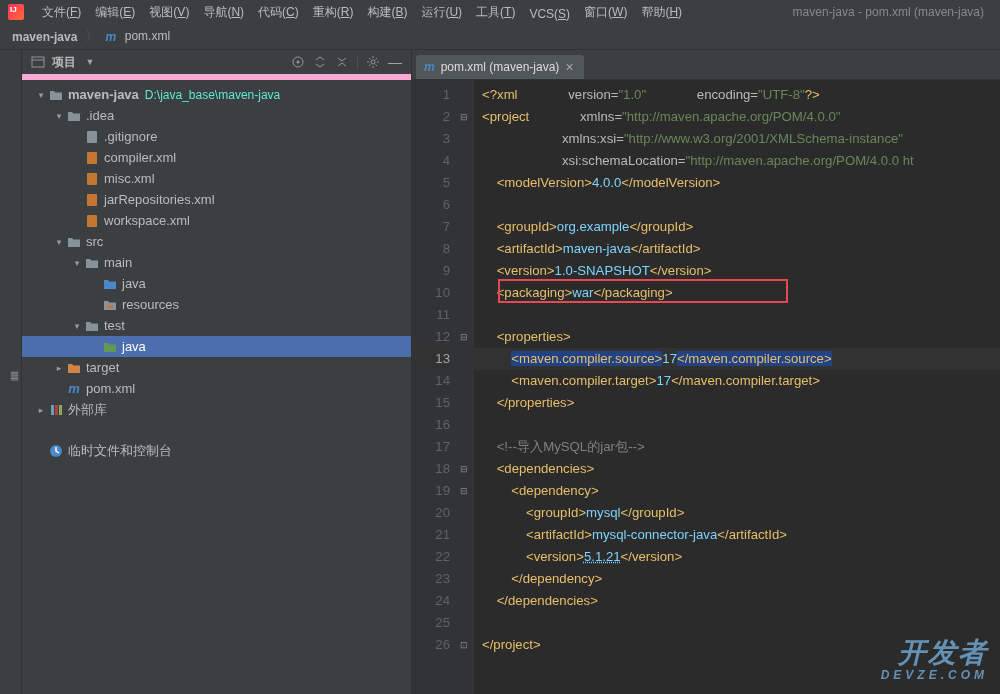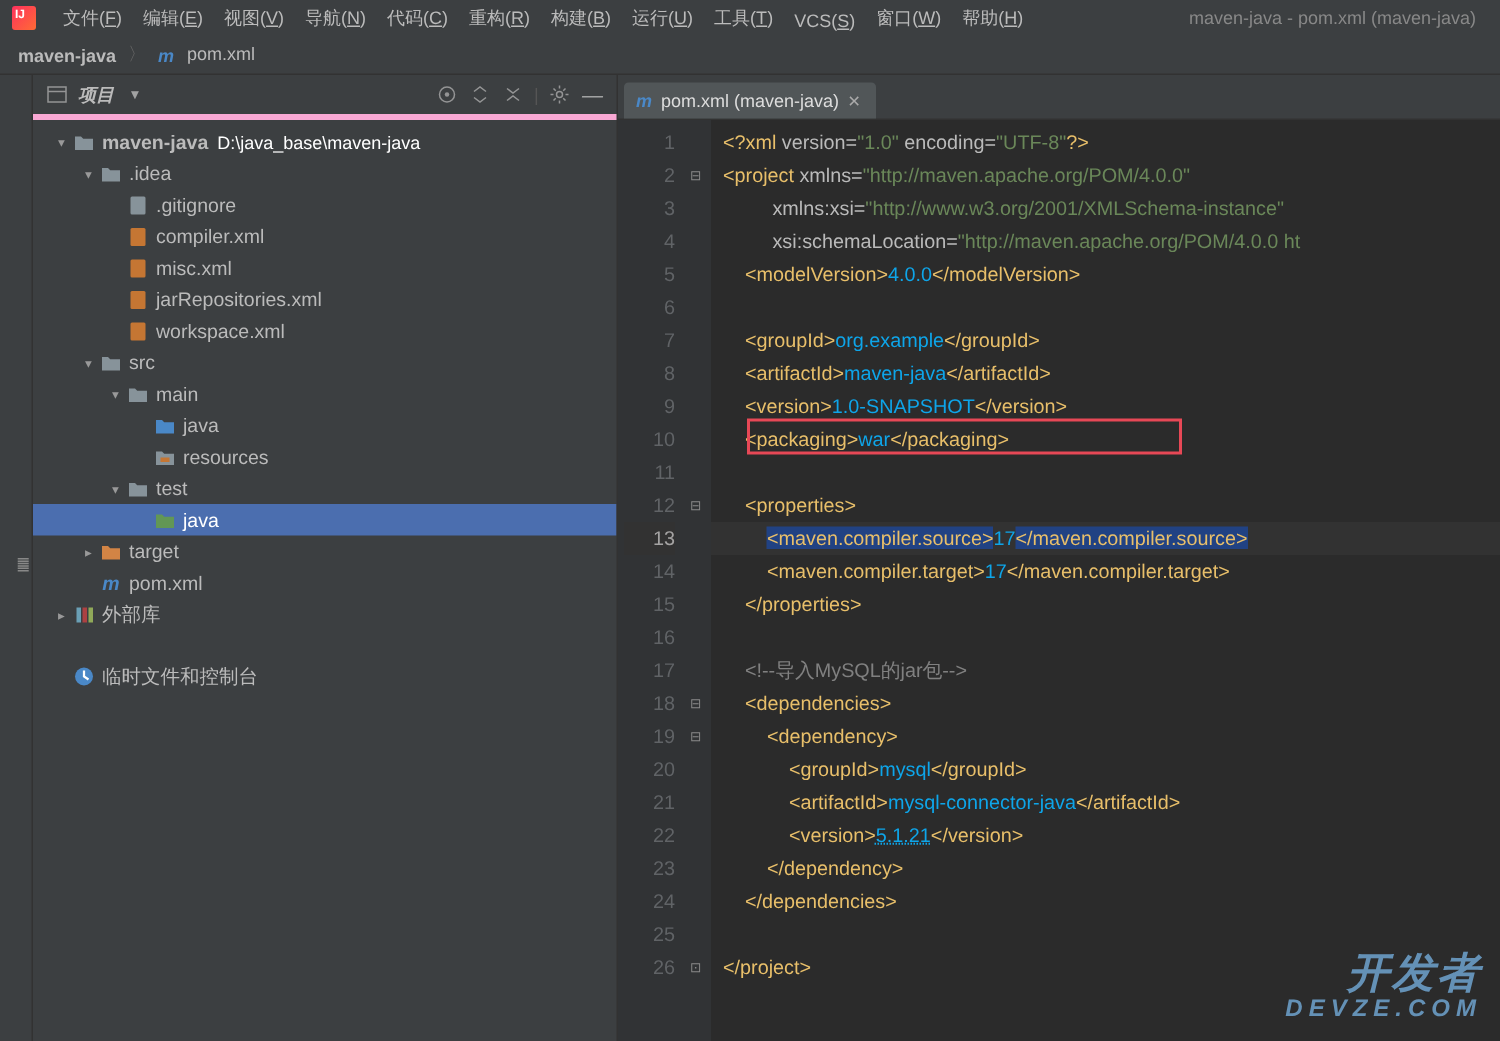"项目" .panel-header { border-bottom: 4px solid #f9a8d4 -> 6px solid #f9a8d4; font-style: italic -> none }
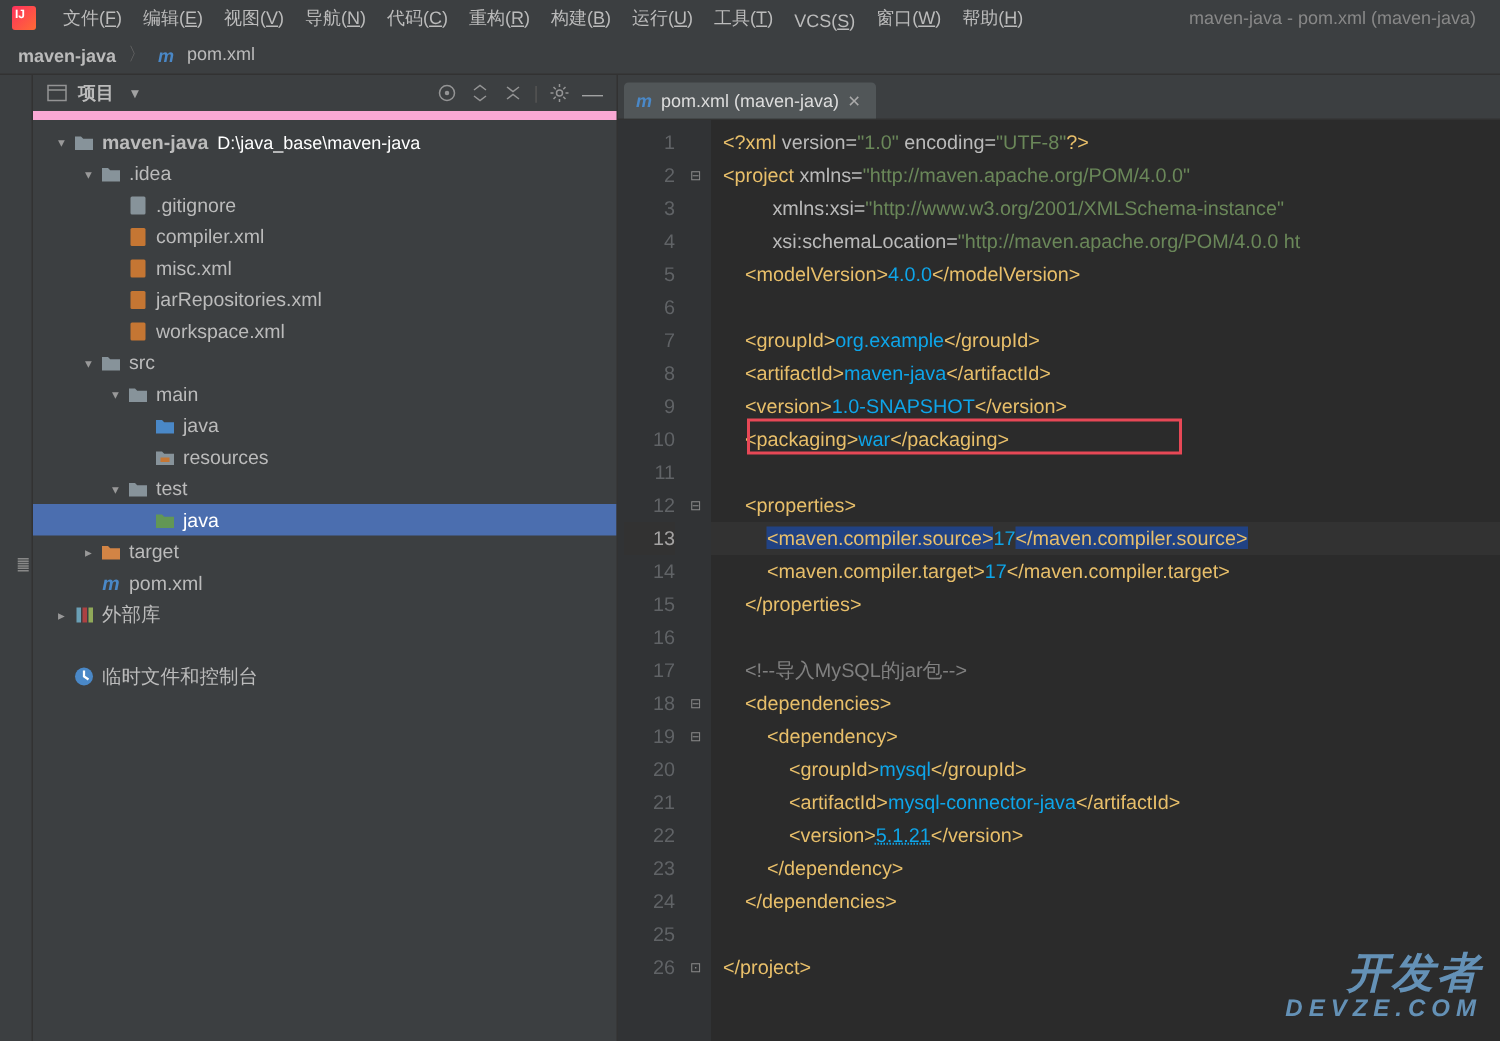"D:\java_base\maven-java" .path-hint { color: #ffffff -> #5eead4 }
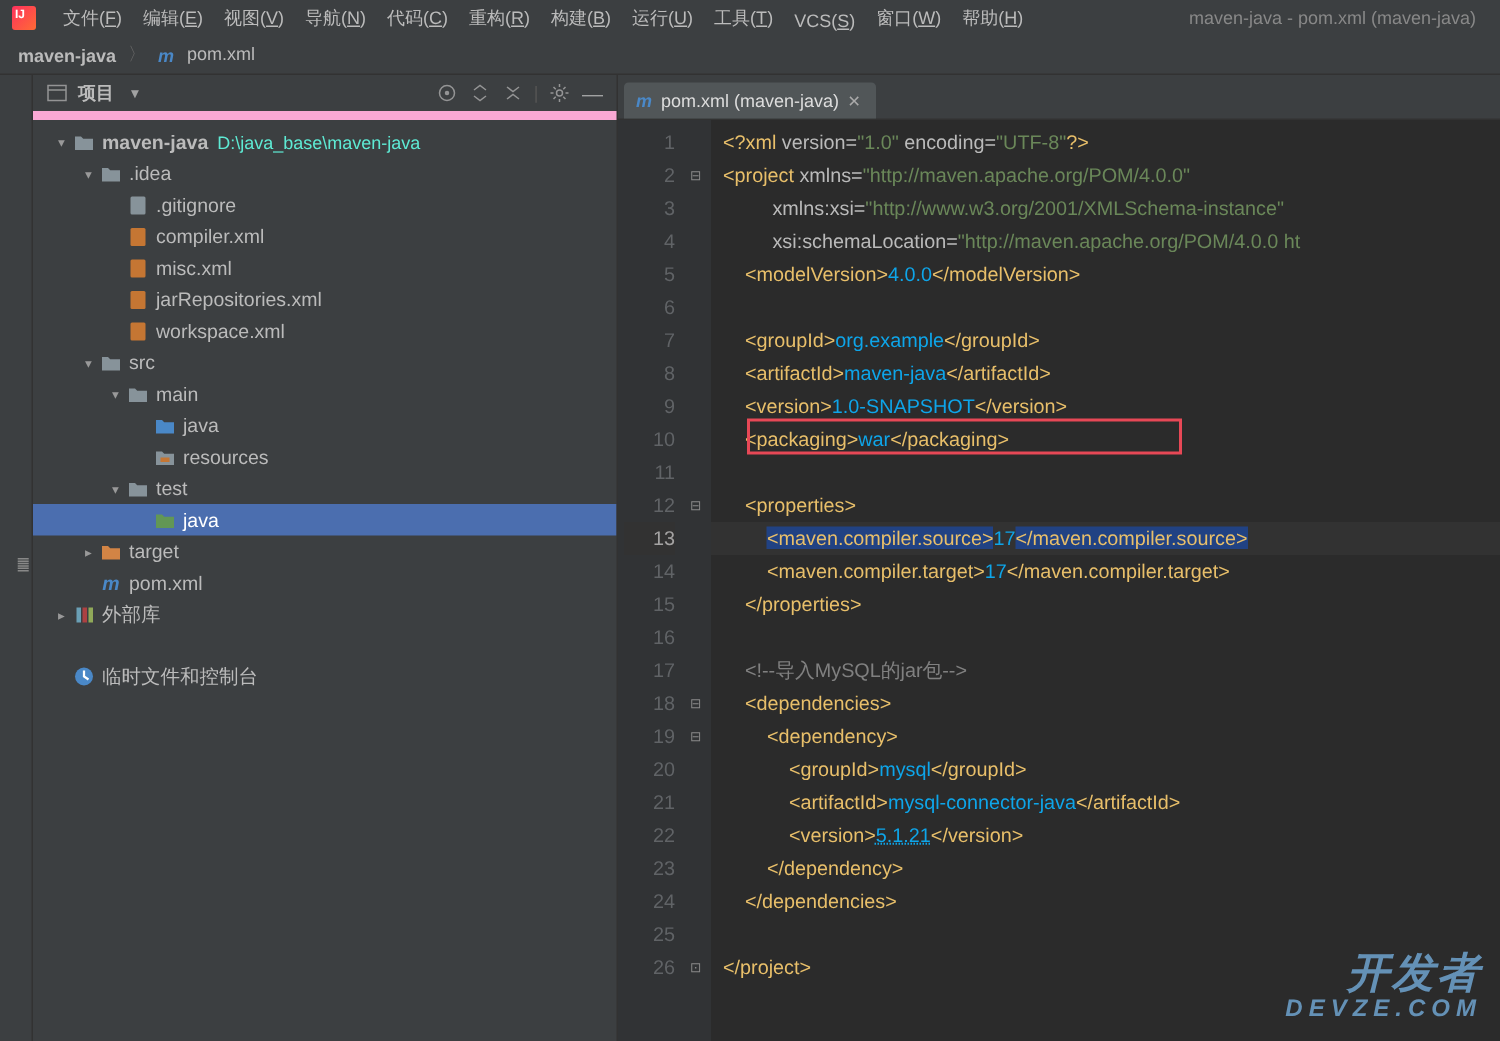"version=" .t-attr { margin-left: none -> 47px }
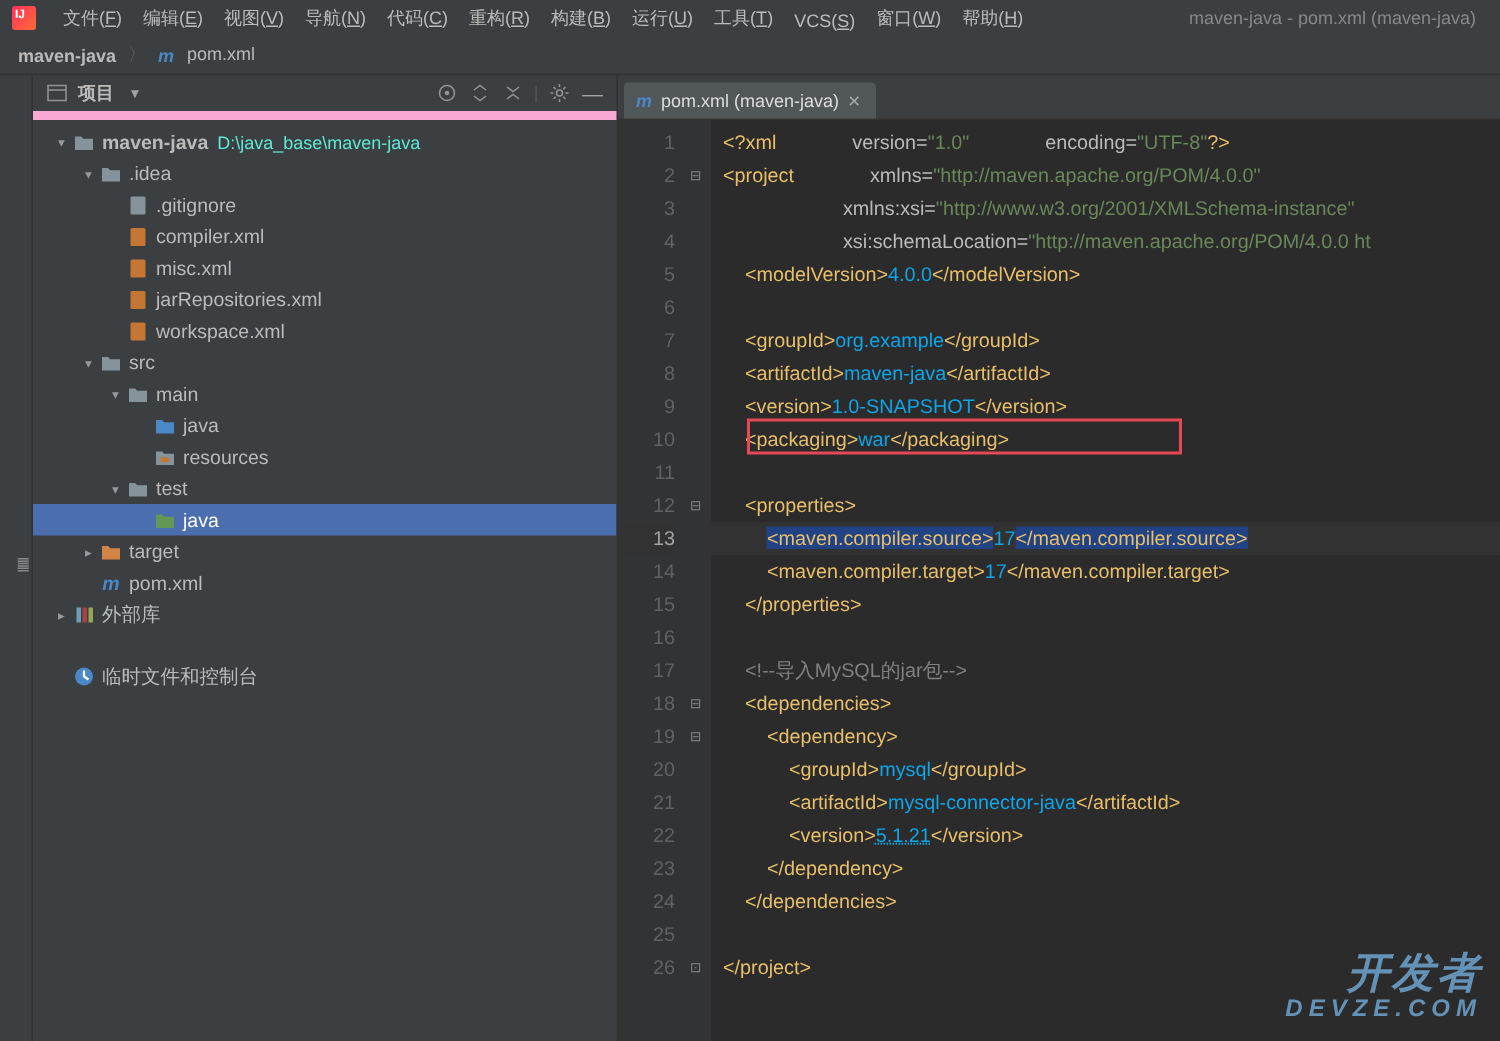"4.0.0" .t-text { color: #0ea5e9 -> #7dd3fc }
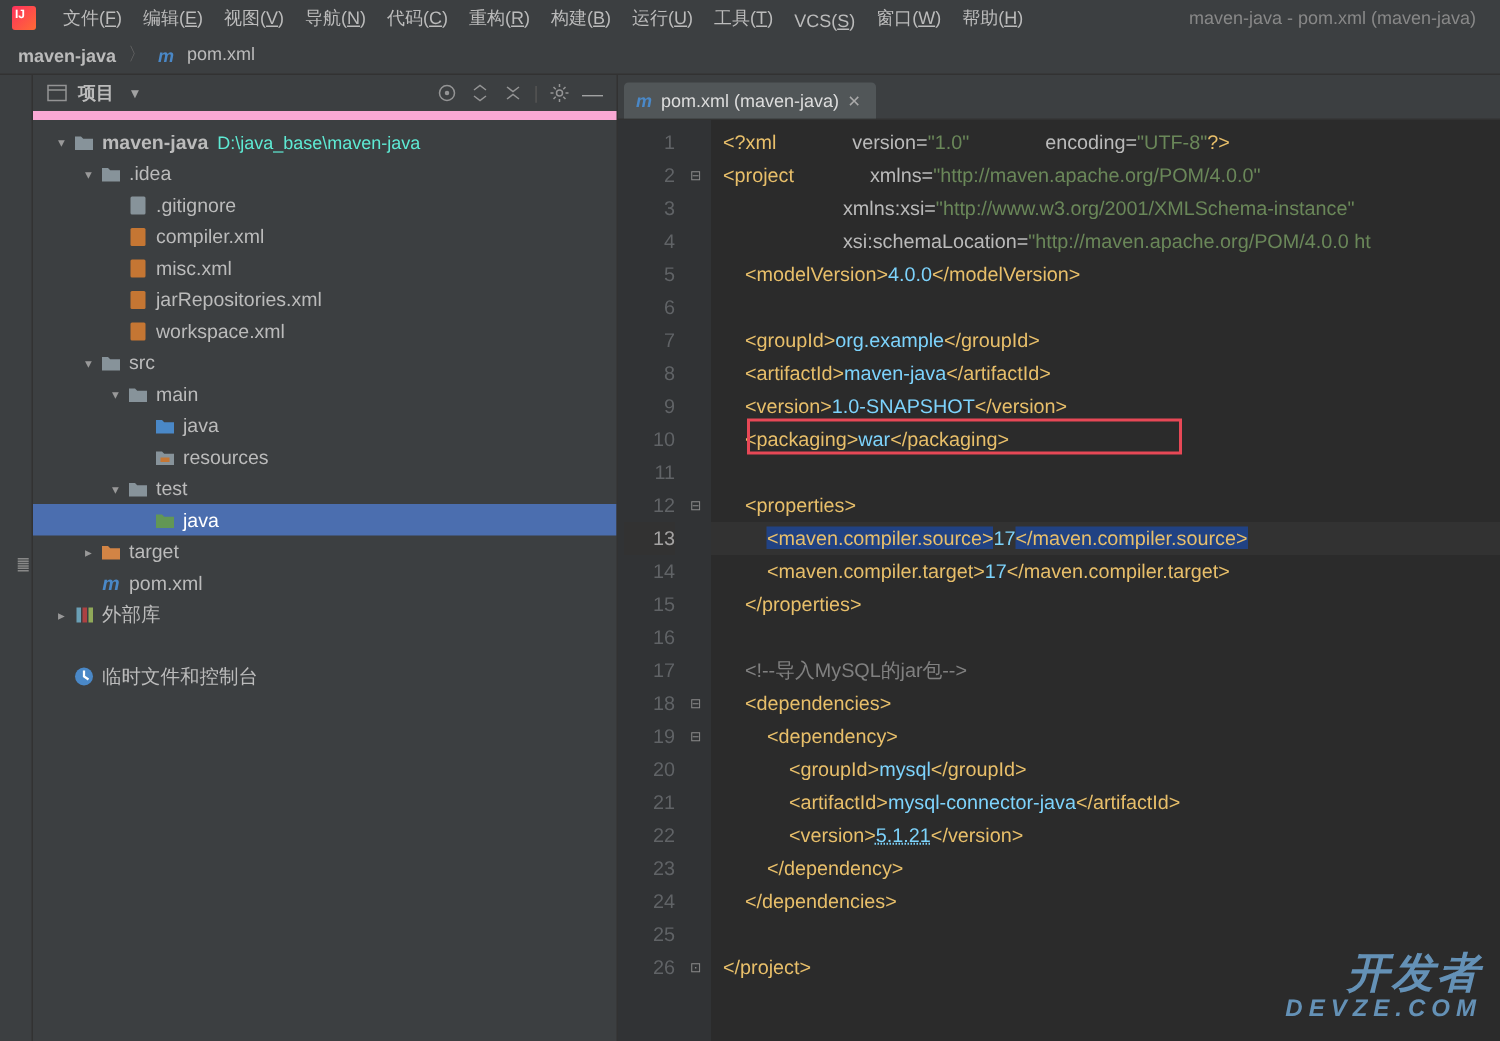"DEVZE.COM" .watermark small { font-size: 16px -> 12px }
